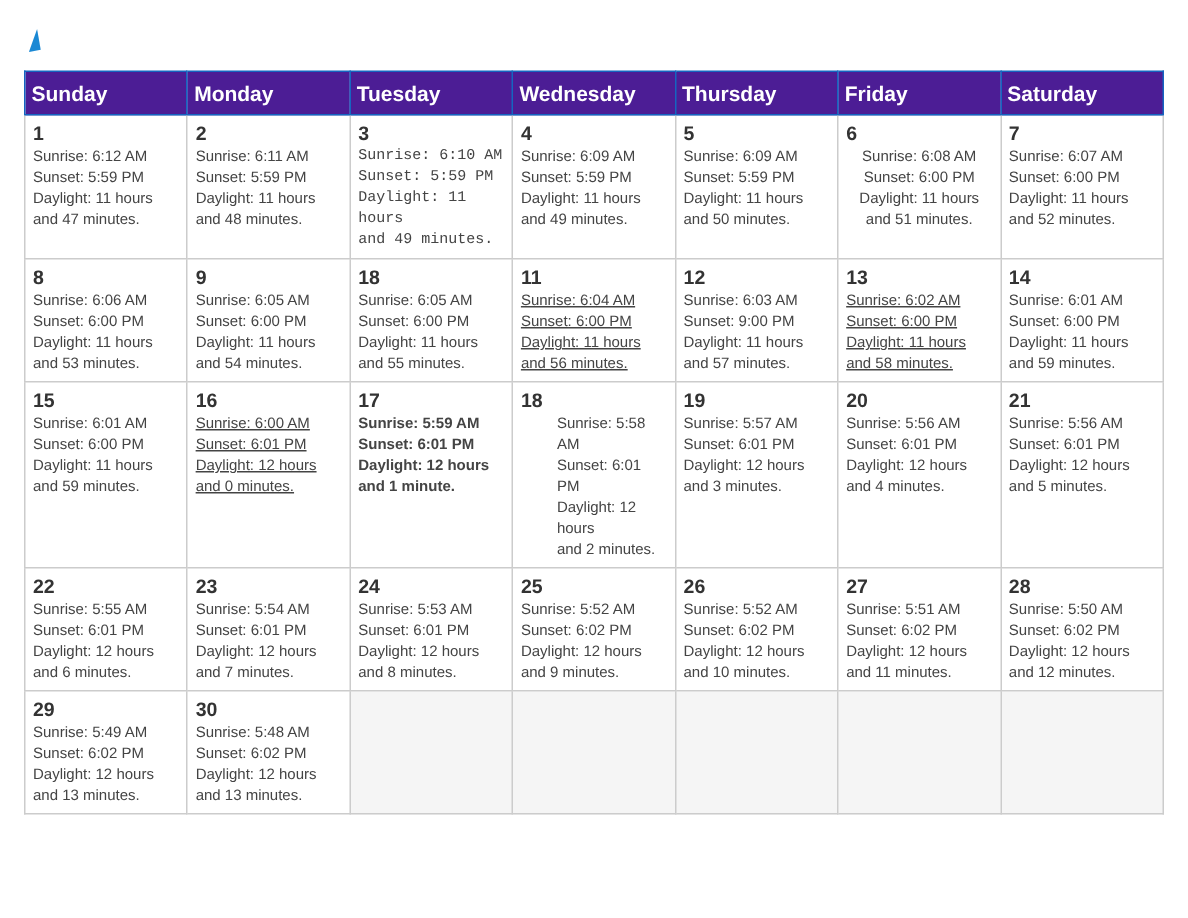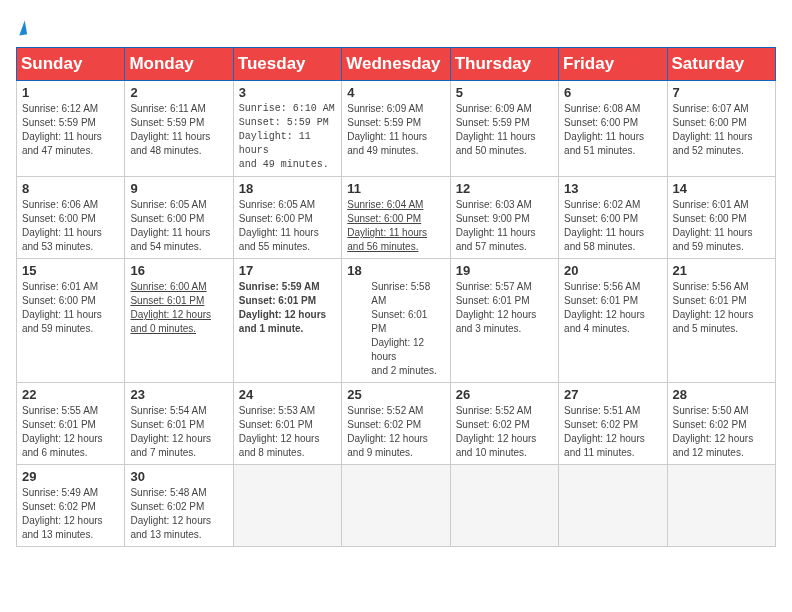"Sunday" th { background-color: #ef4444 -> #4c1d95; font-size: 17px -> 14px }
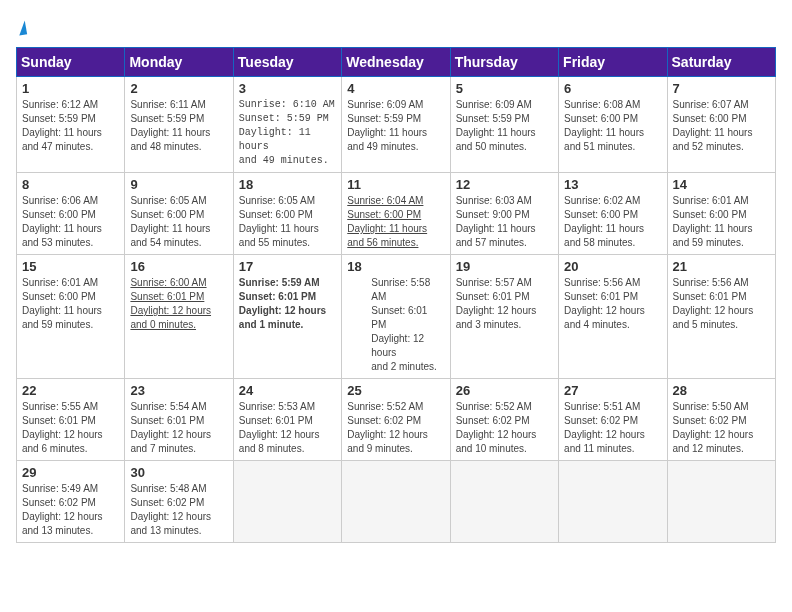"Sunrise: 6:08 AM" div.day-info { text-align: none -> center }
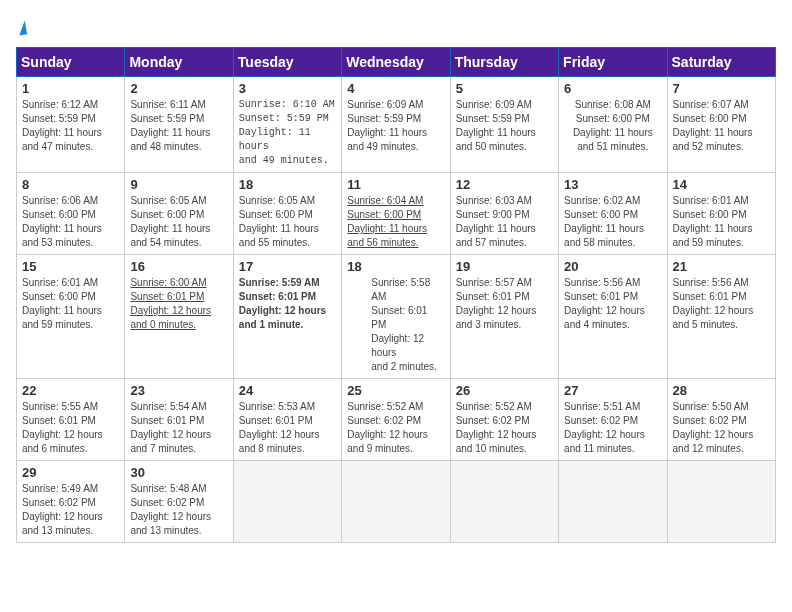"Sunrise: 6:02 AM" div.day-info { text-decoration: none -> underline }
